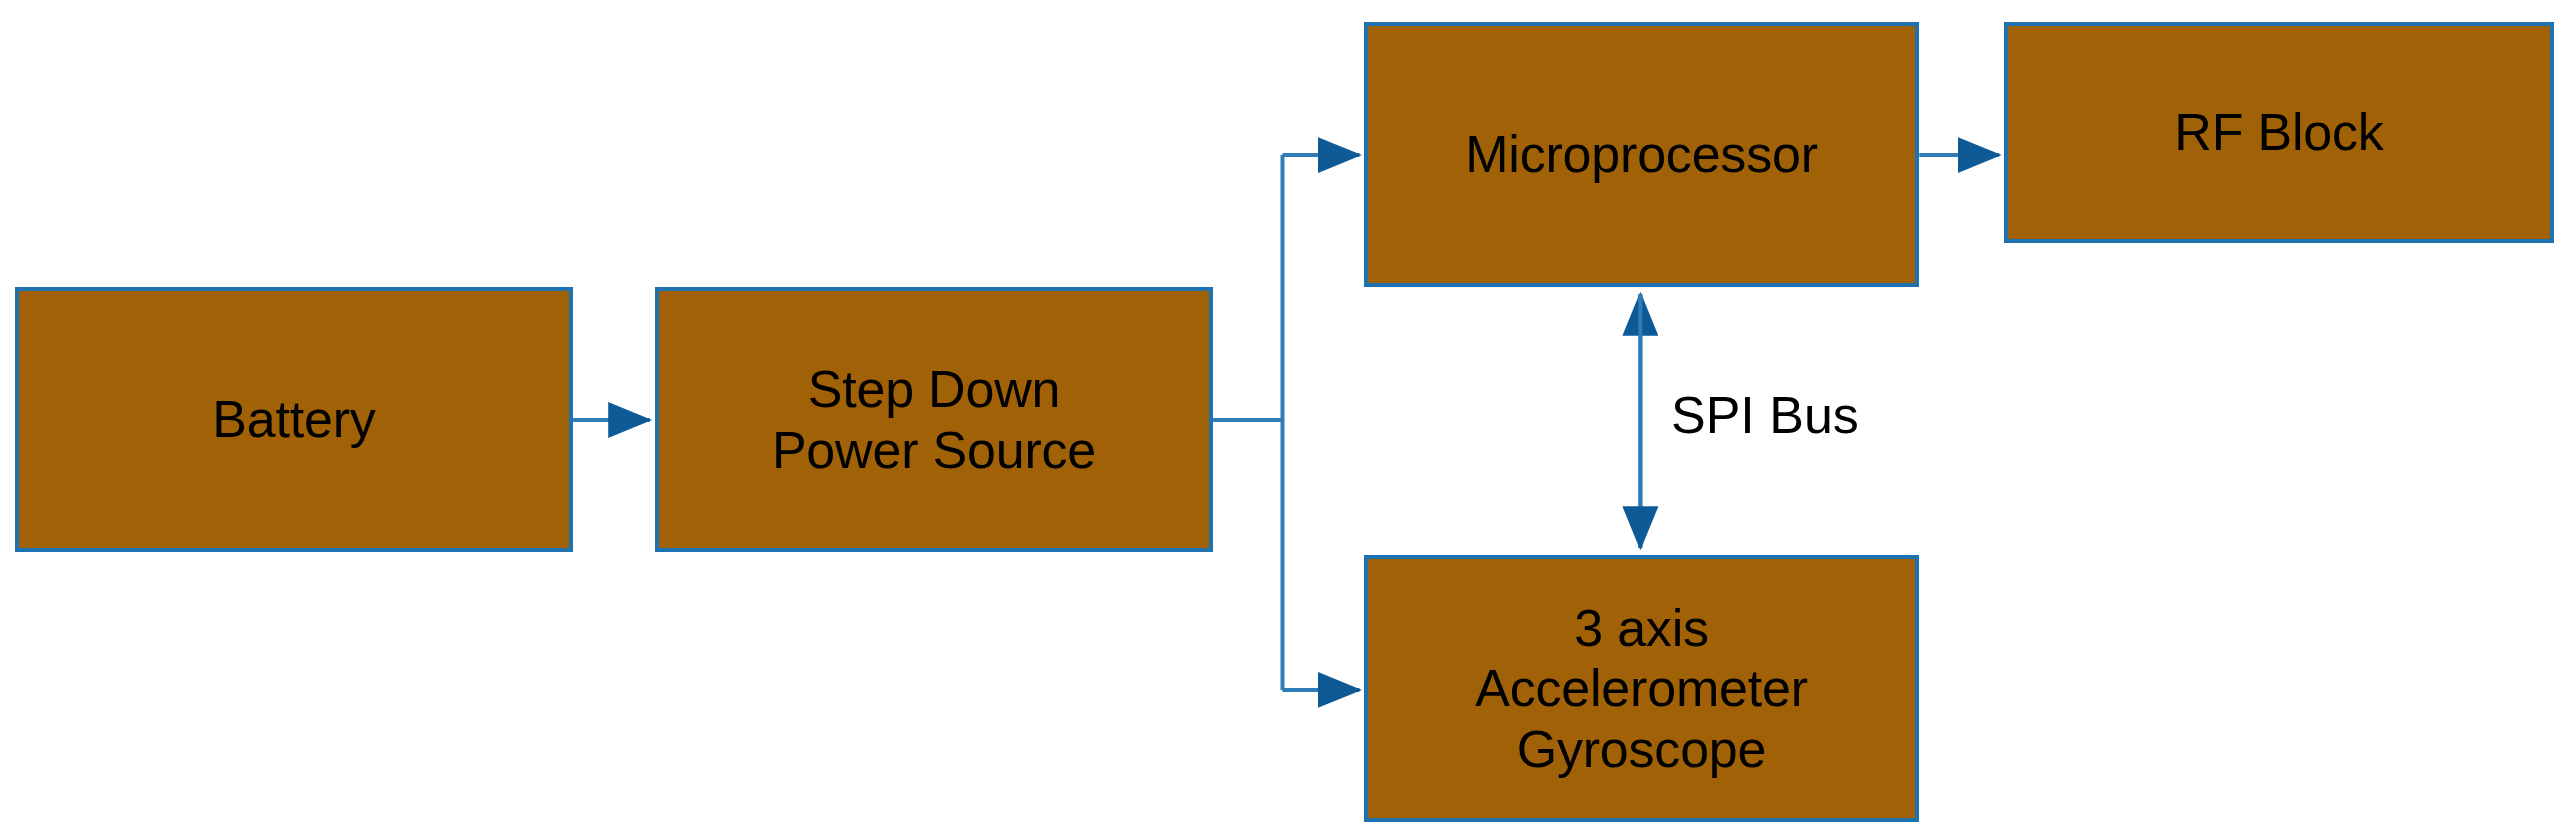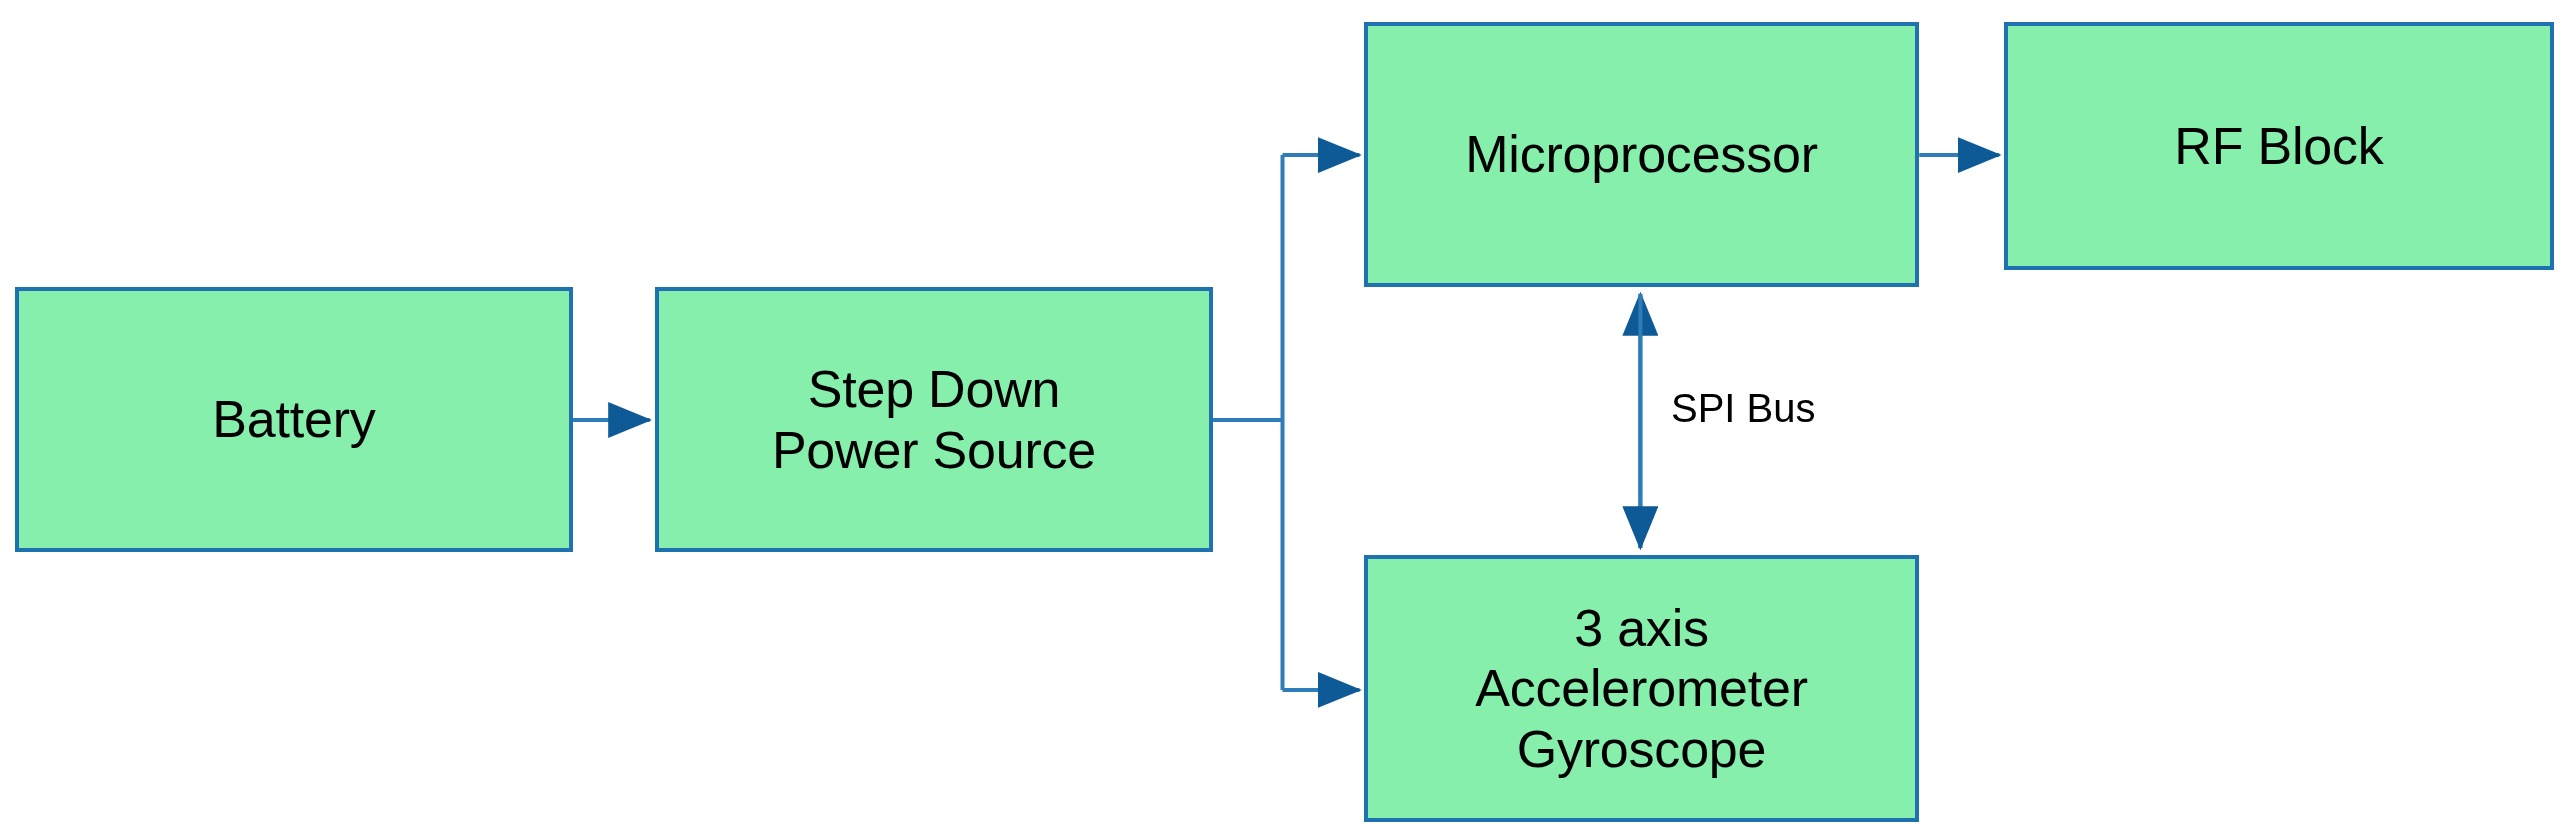"Microprocessor" .block { background: #86efac -> #a16207 }
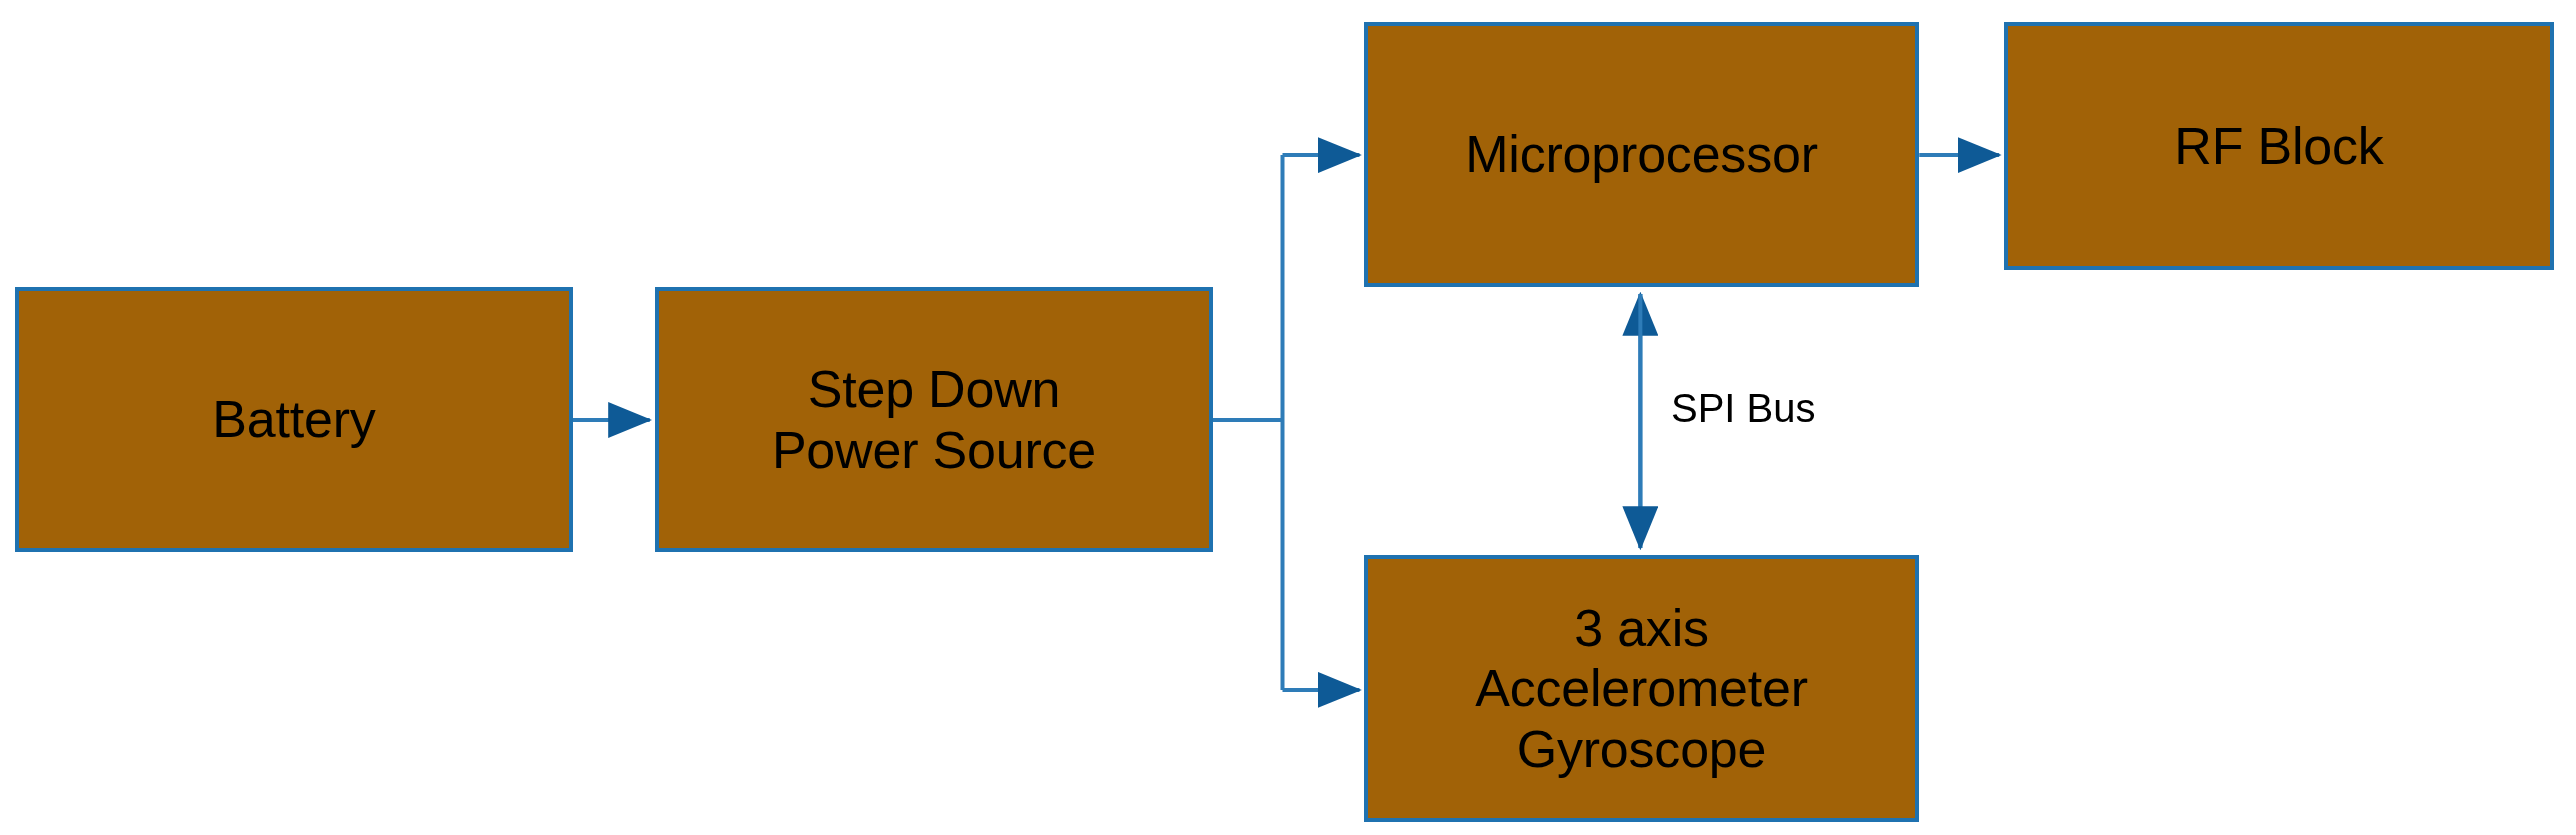"RF Block" #block-rf { height: 248px -> 221px }
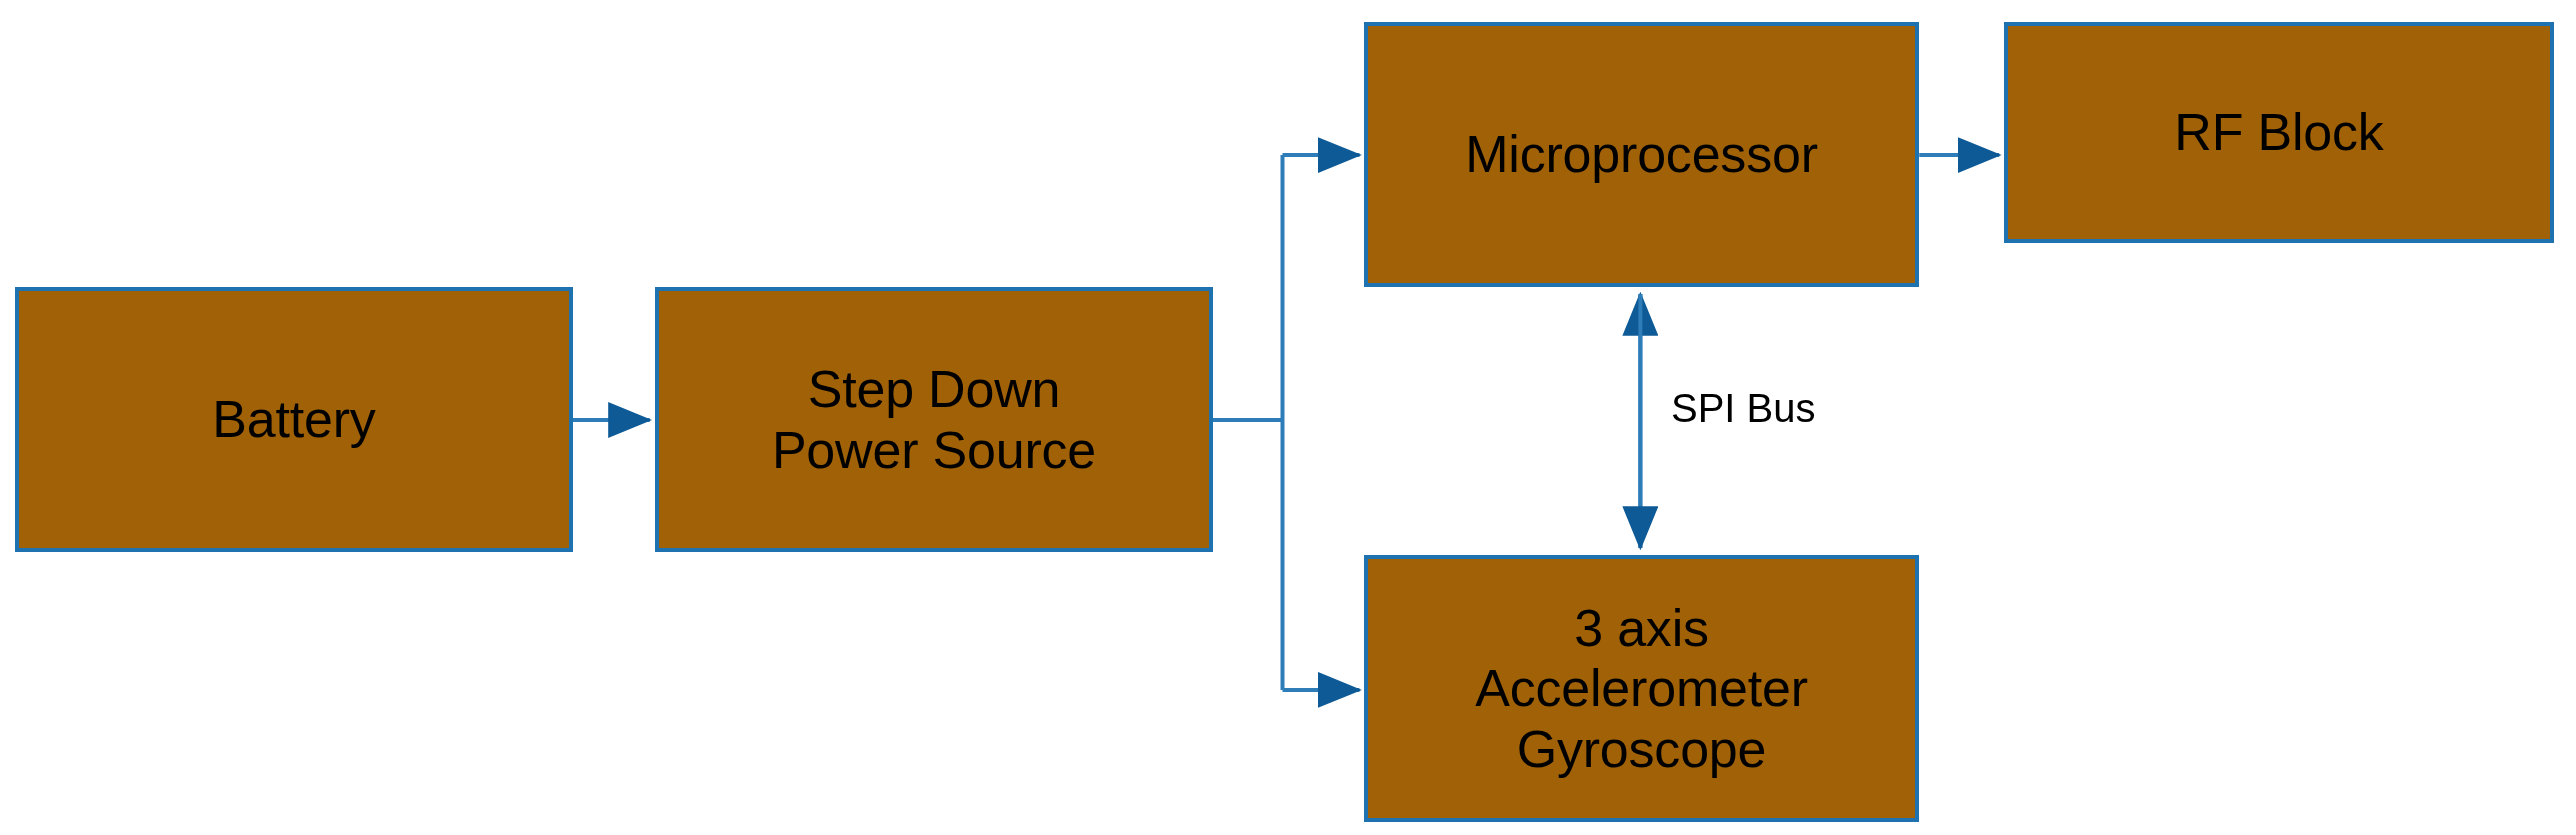"SPI Bus" .edge-label { font-size: 40px -> 52px }
